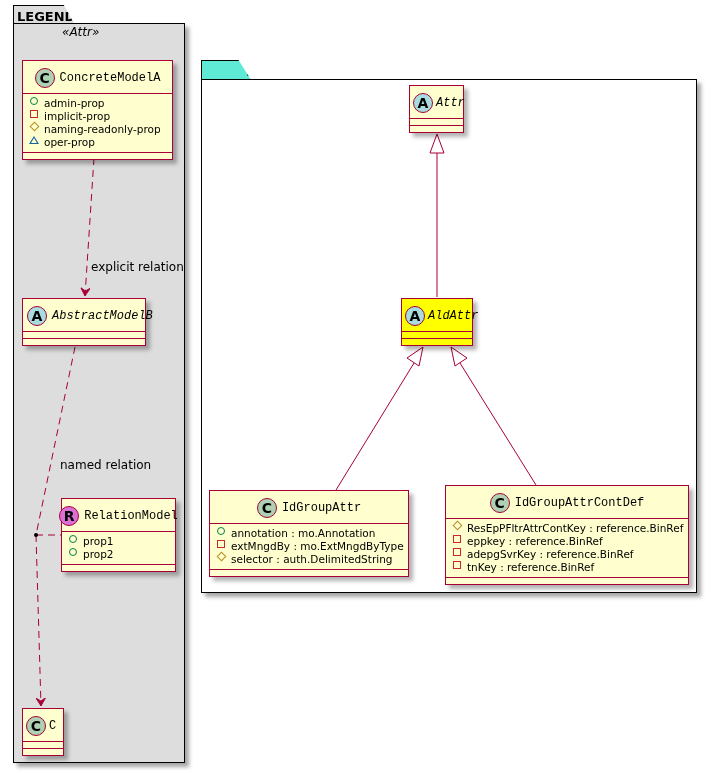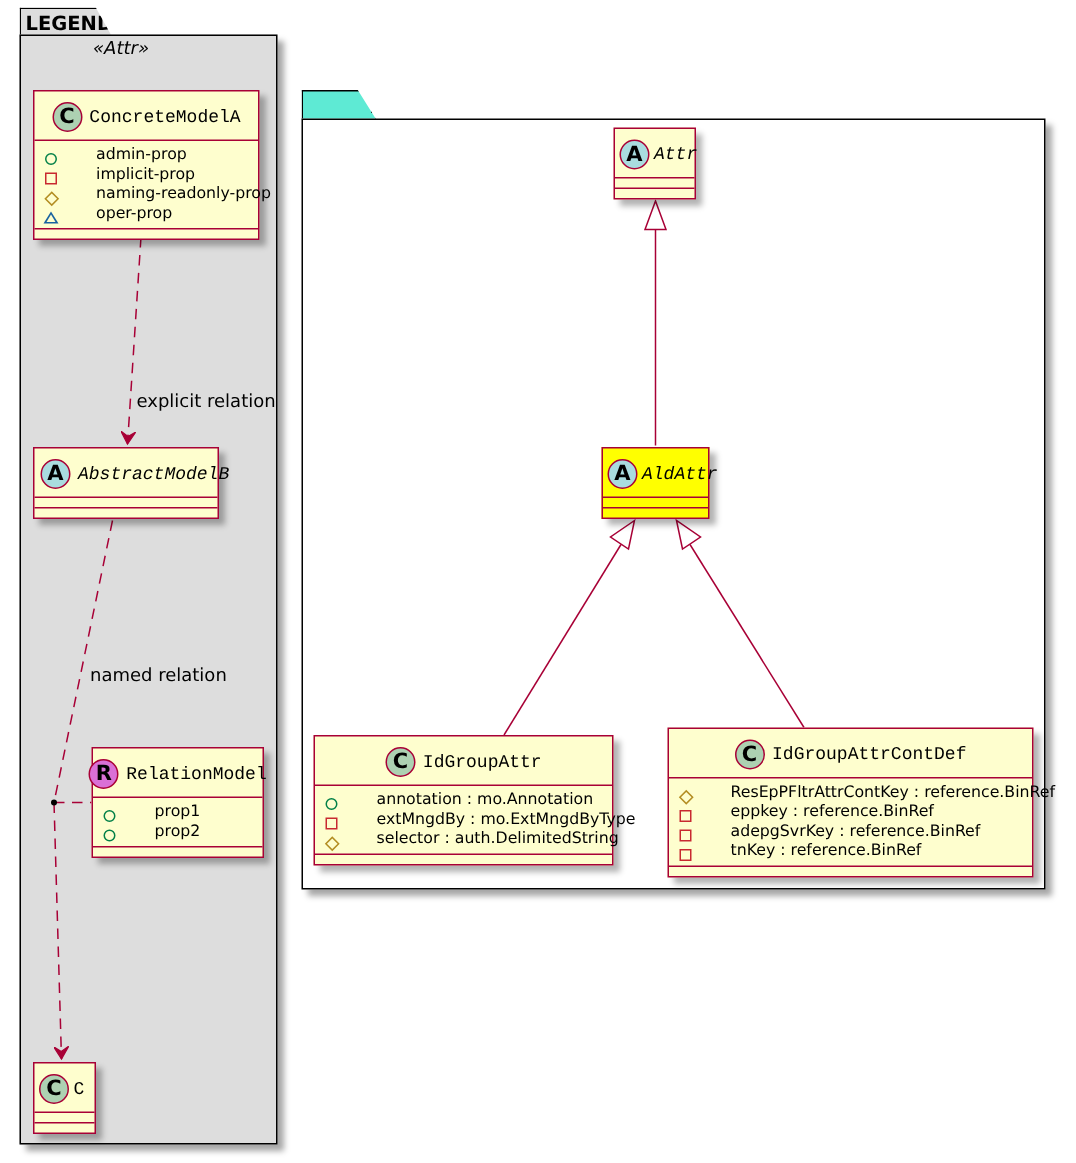"admin-prop" .attr { align-items: flex-end -> flex-start; gap: 20px -> none }
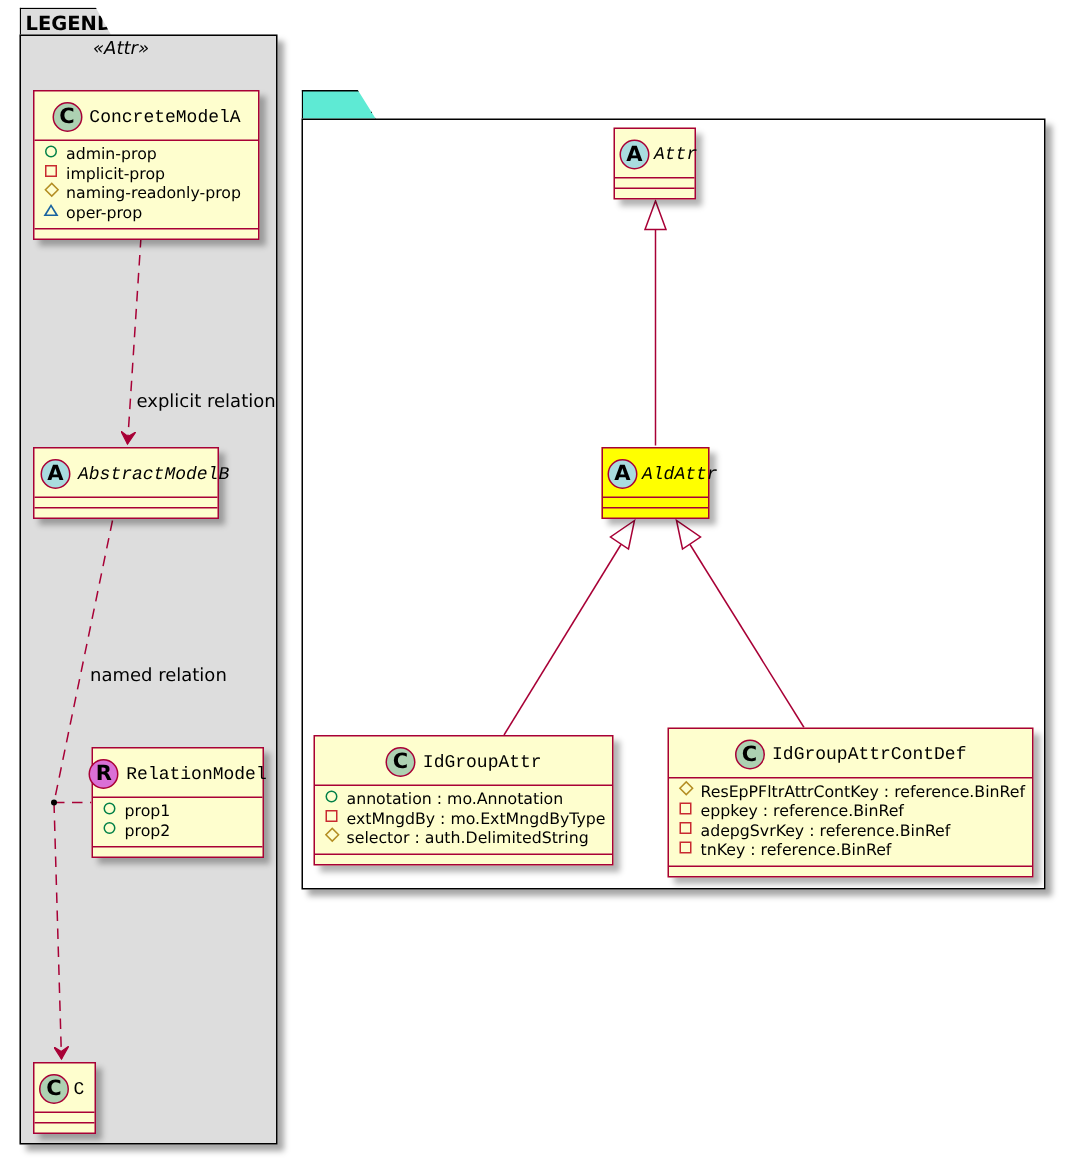"named relation" div.label { top: 405px -> 420px }
